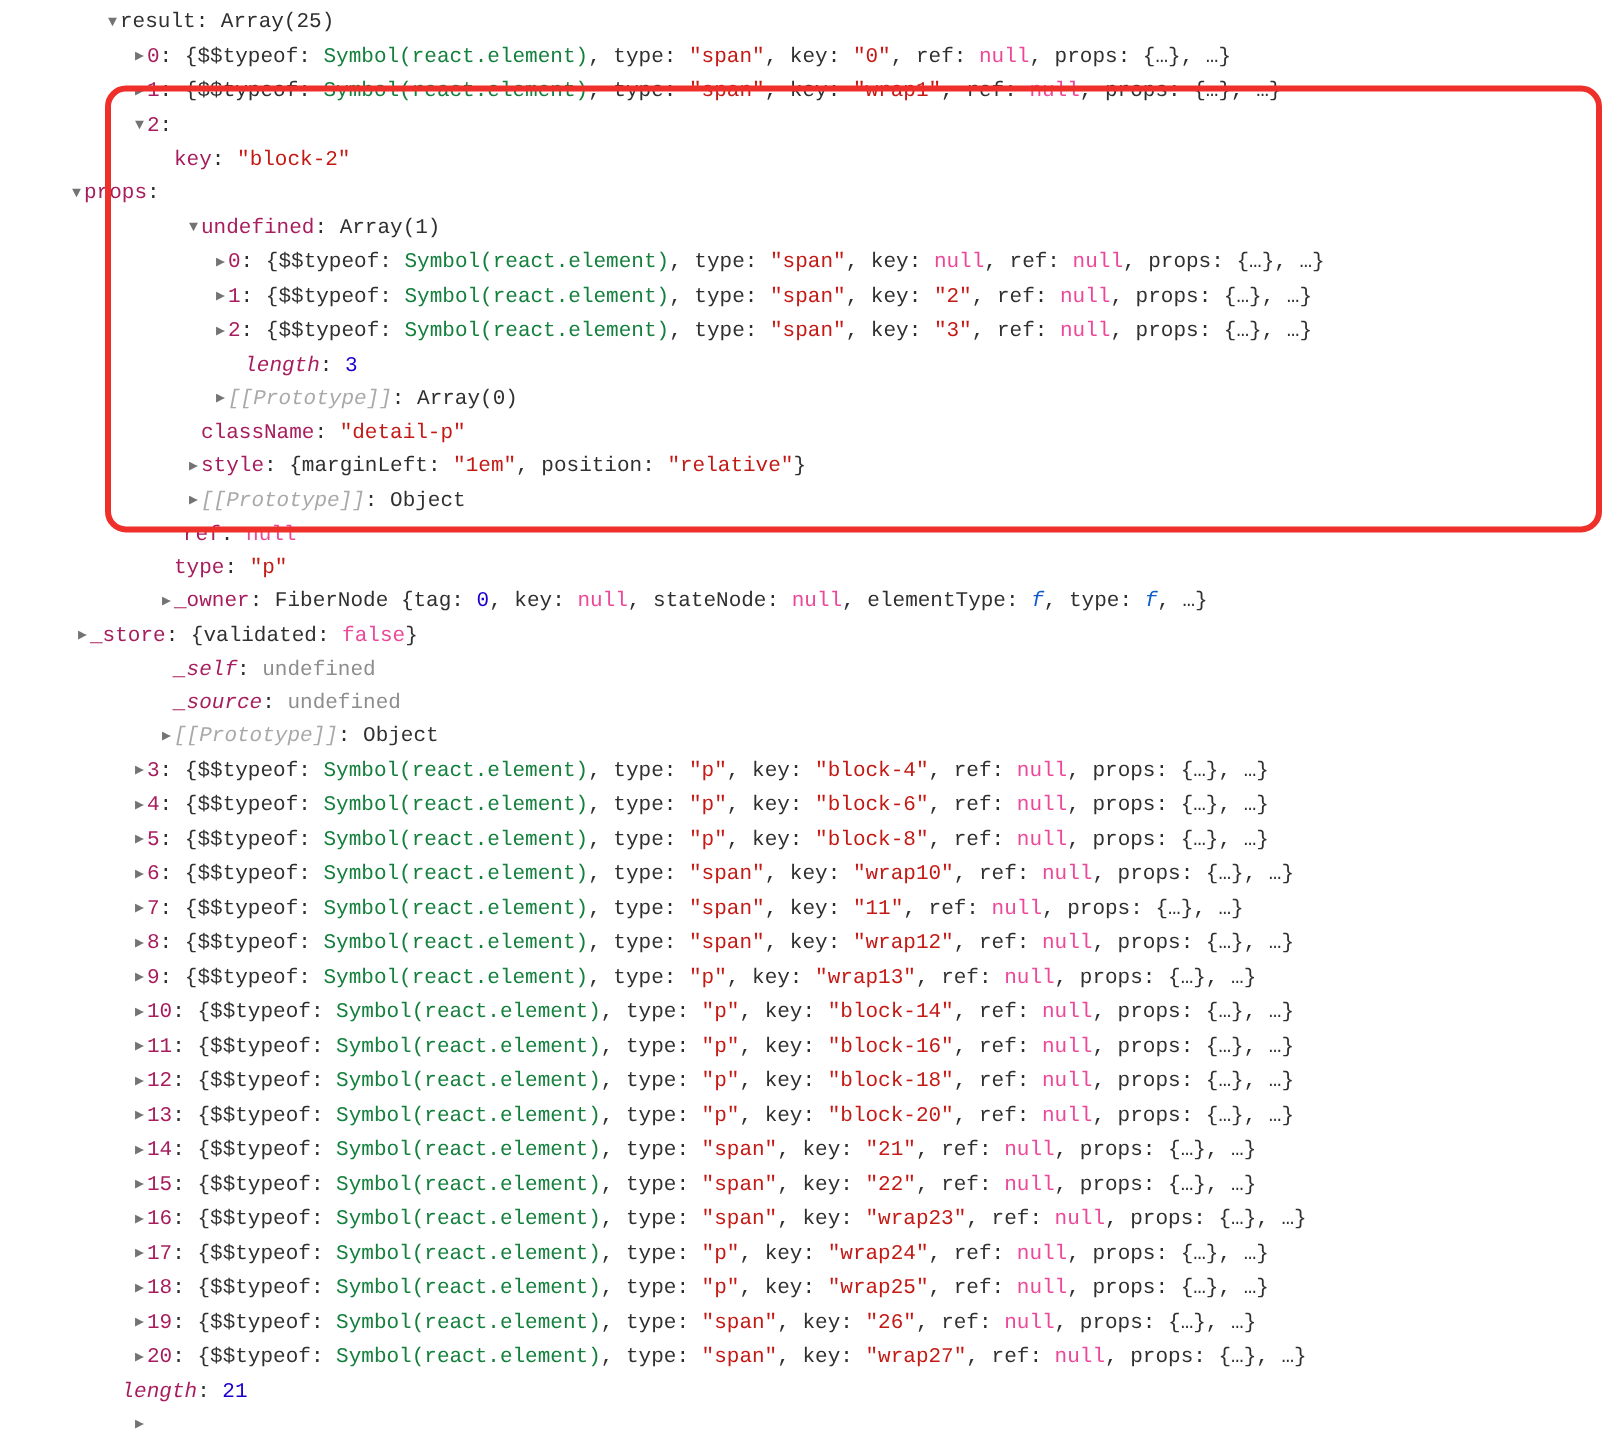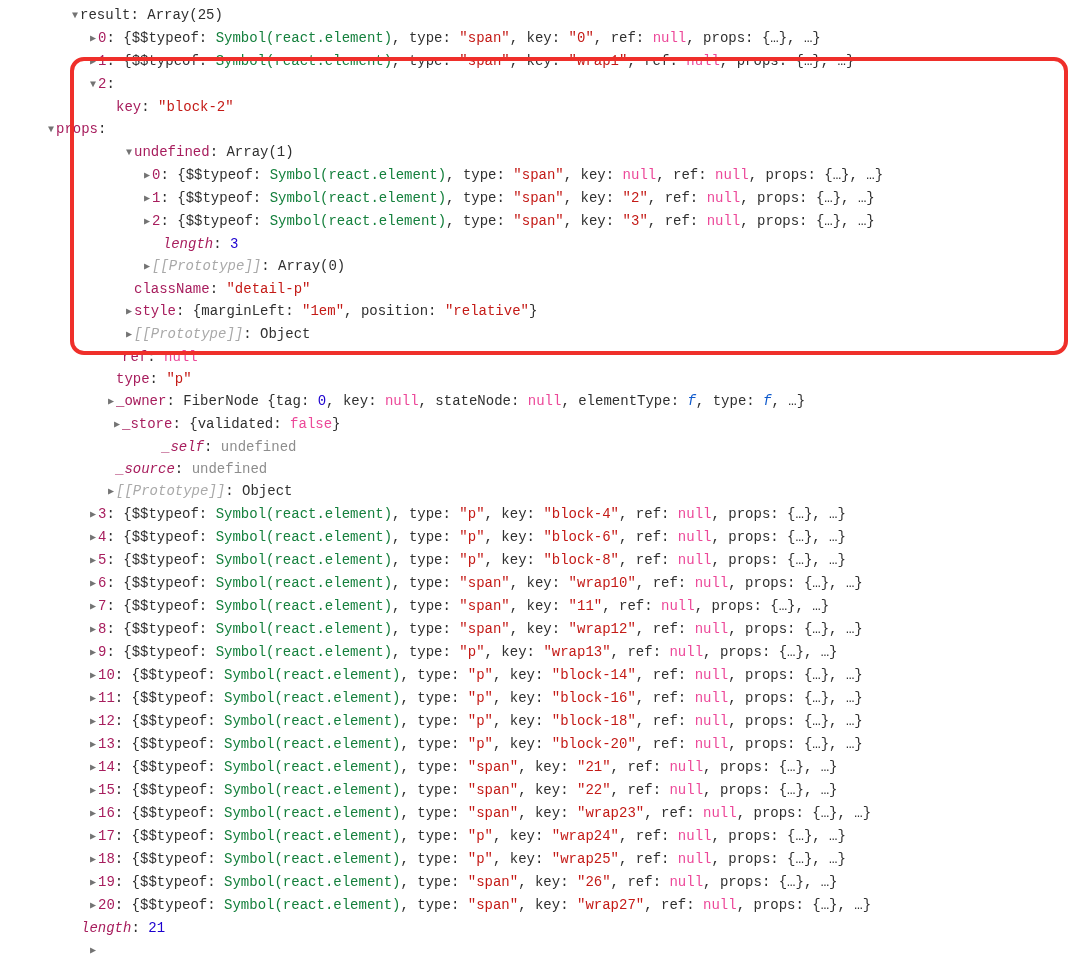"_store: {validated: false}" div.line { padding-left: 112px -> 50px }
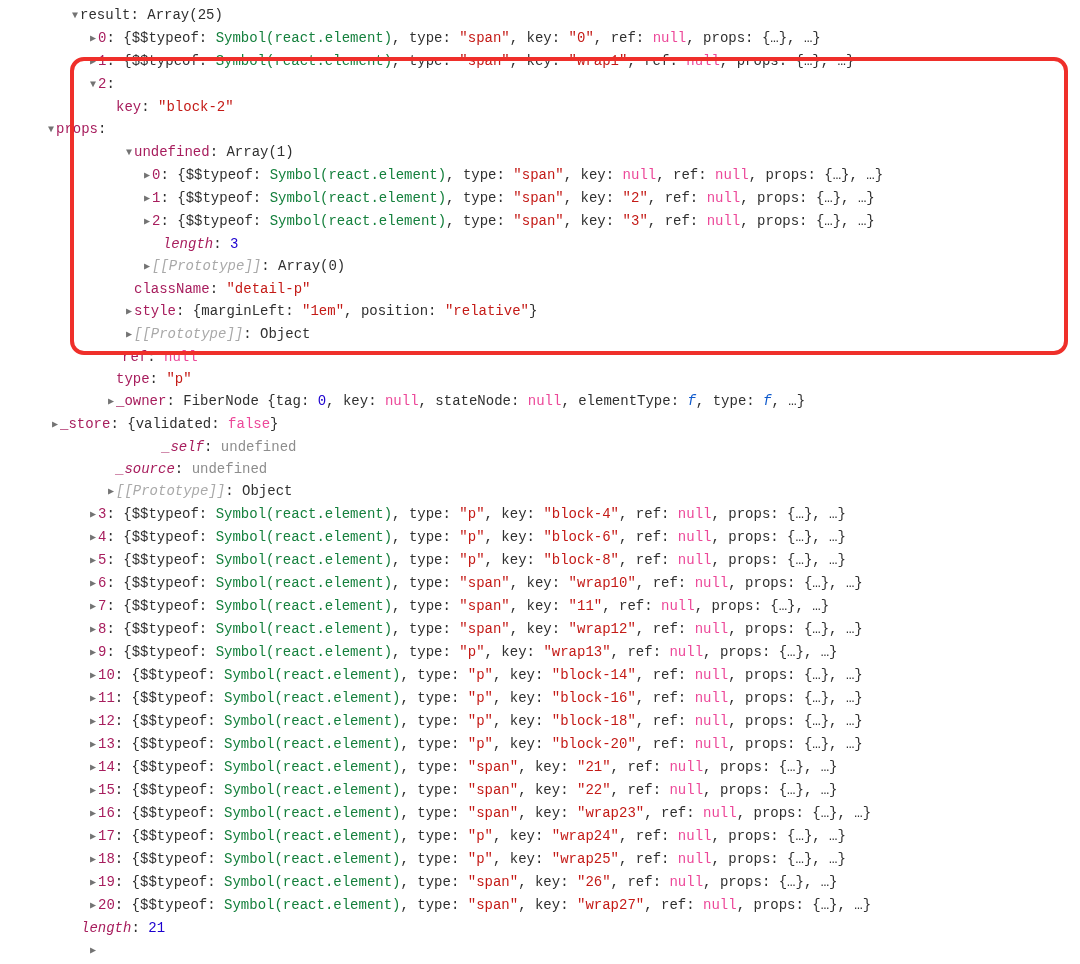"_self: undefined" div.line { margin-left: 46px -> none }
